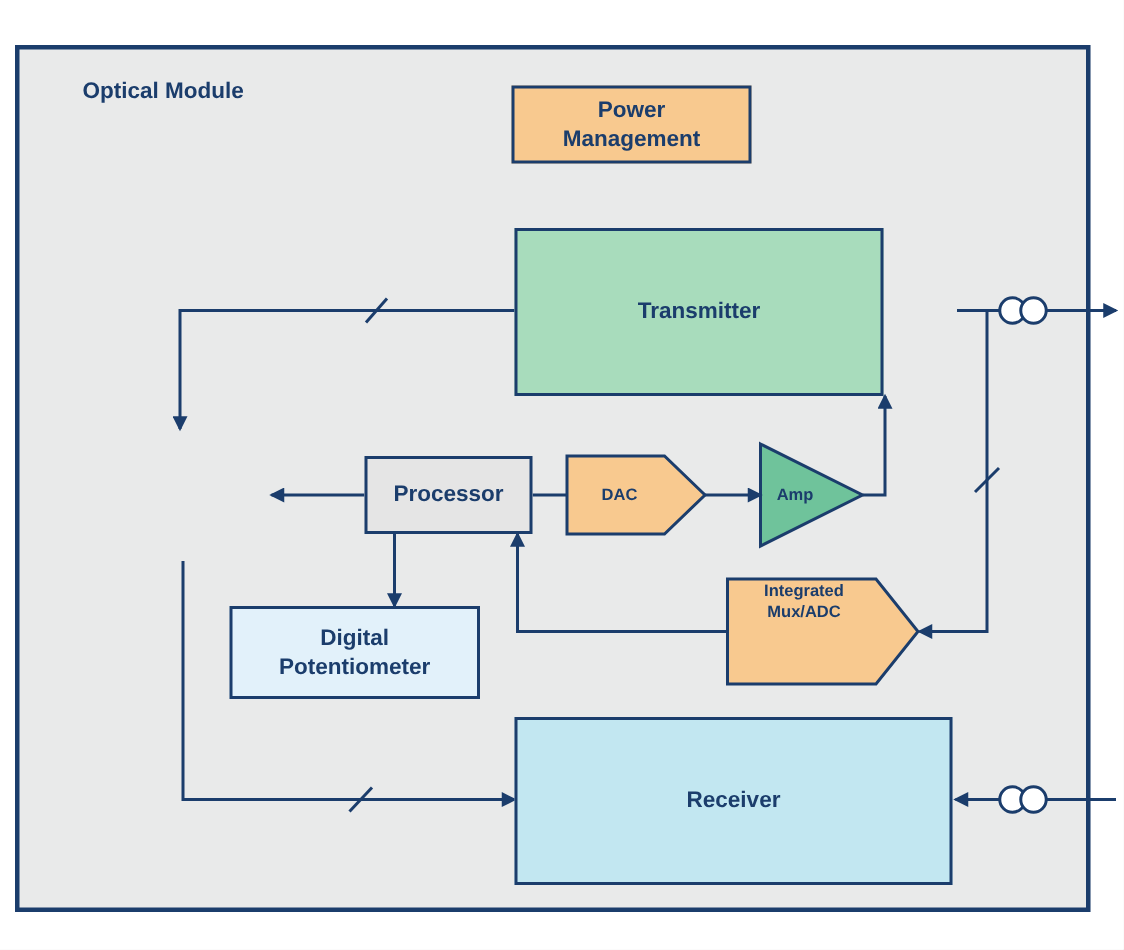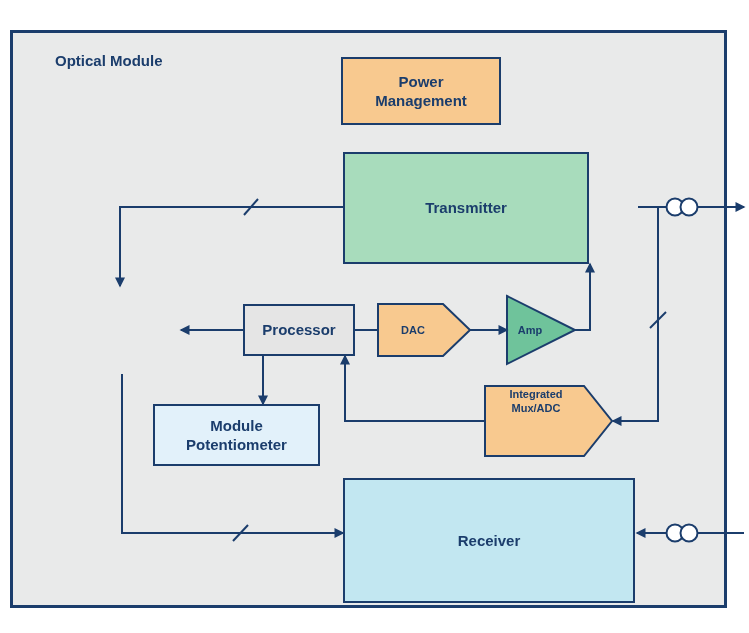"Power Management" div.block { height: 68px -> 52px }
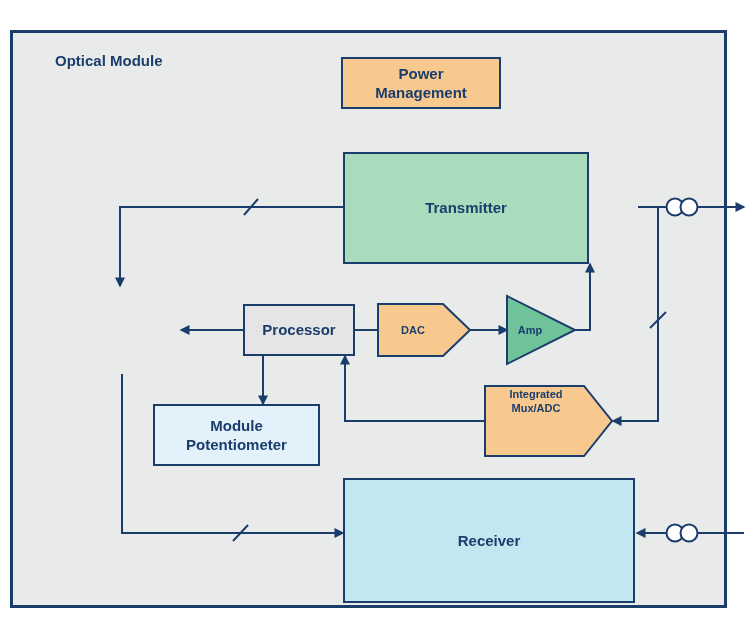"Module Potentiometer" span.w125 { text: Module -> Digital }
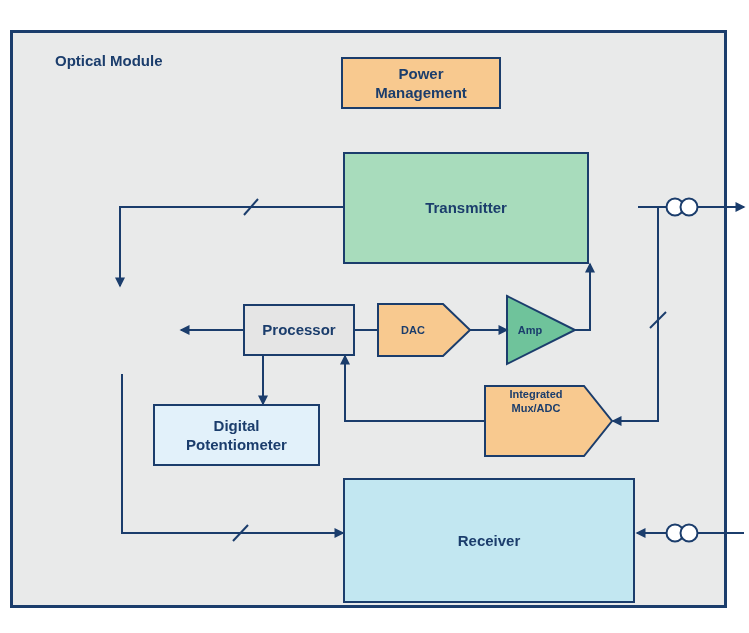"Receiver" div.block { height: 125px -> 112px }
